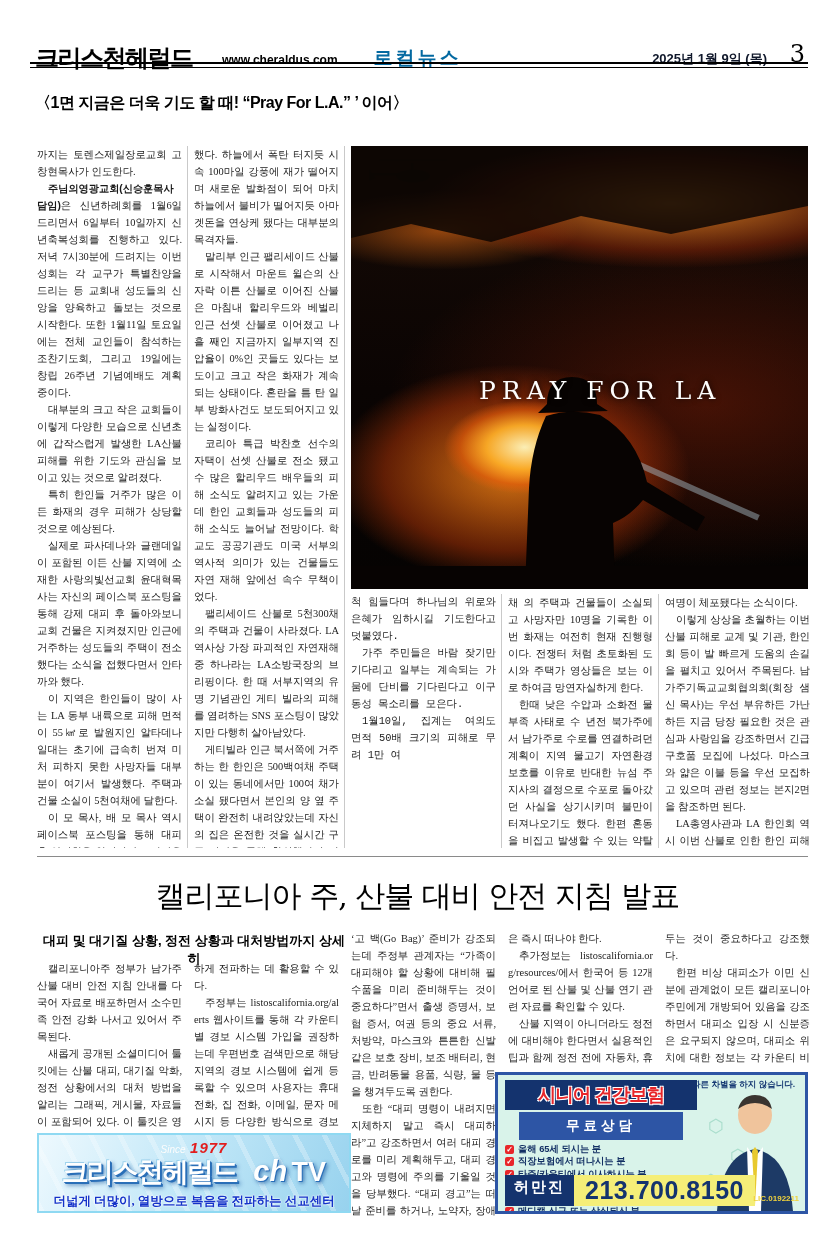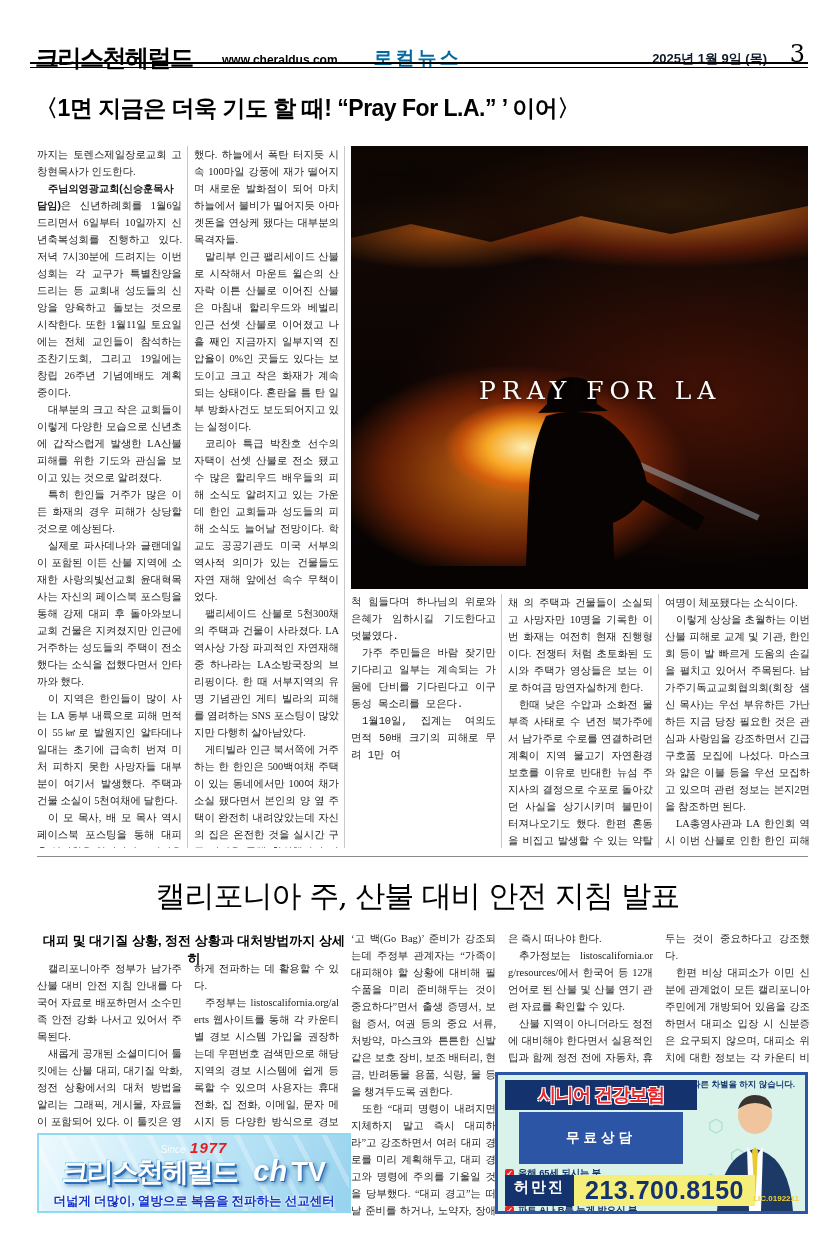"〈1면 지금은 더욱 기도 할" .headline1 { font-size: 23px -> 16px }
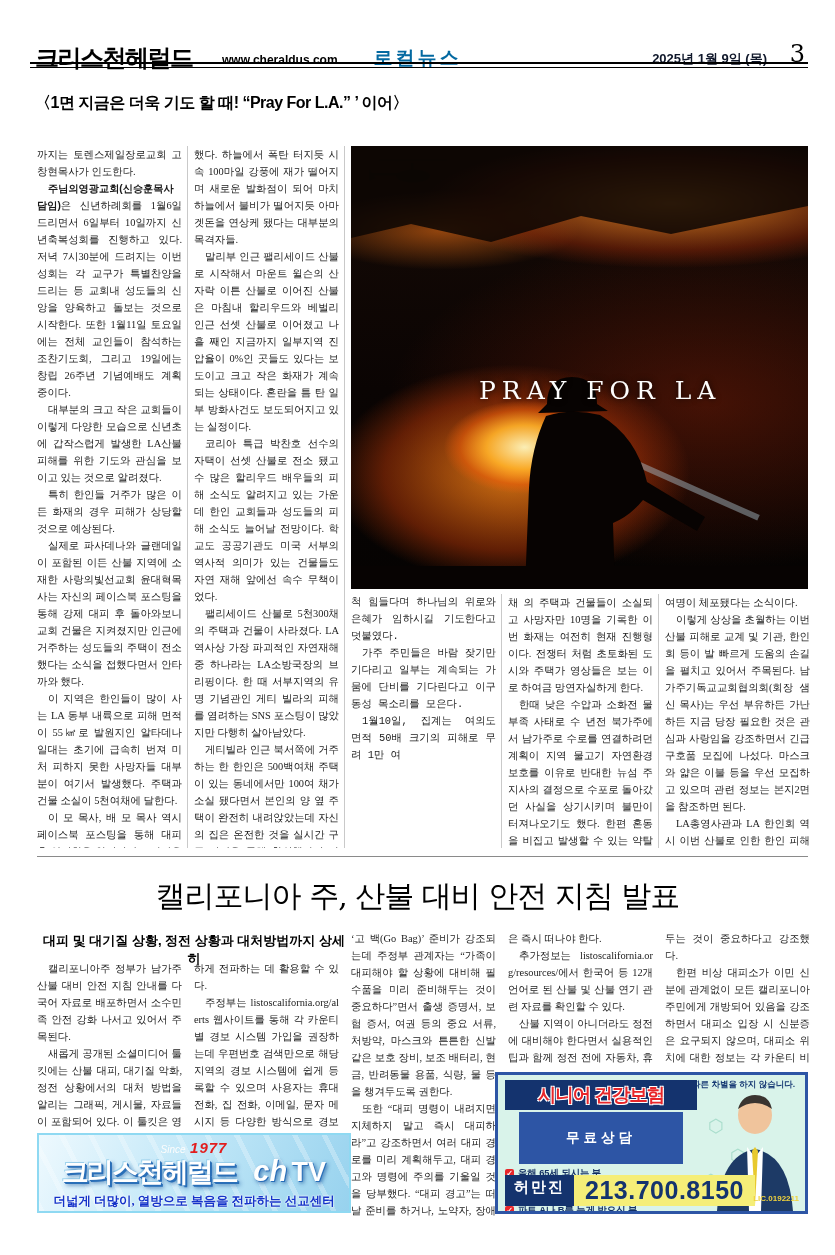"무료상담" .ins-sub { padding: 17px 0 -> 5px 0 }
